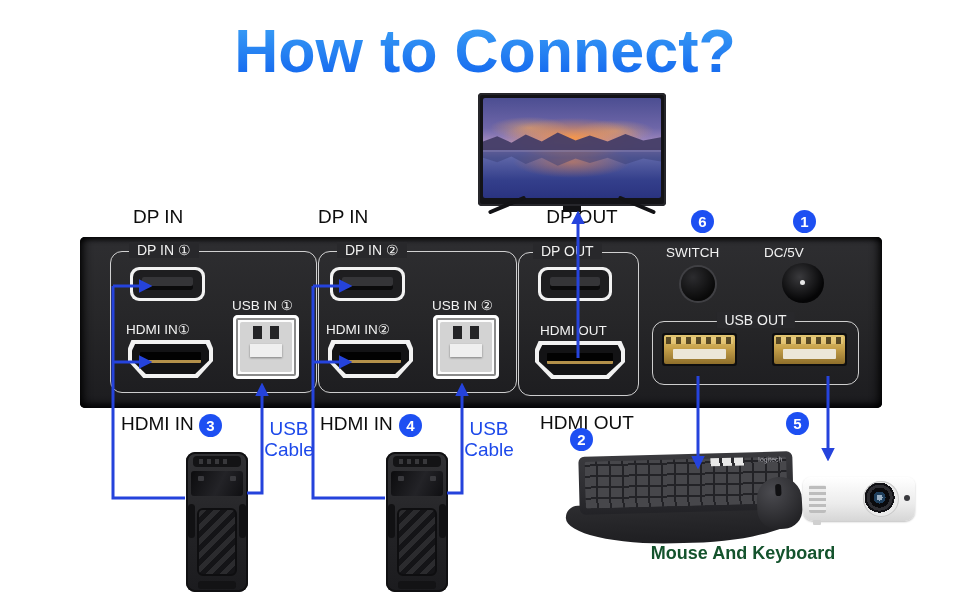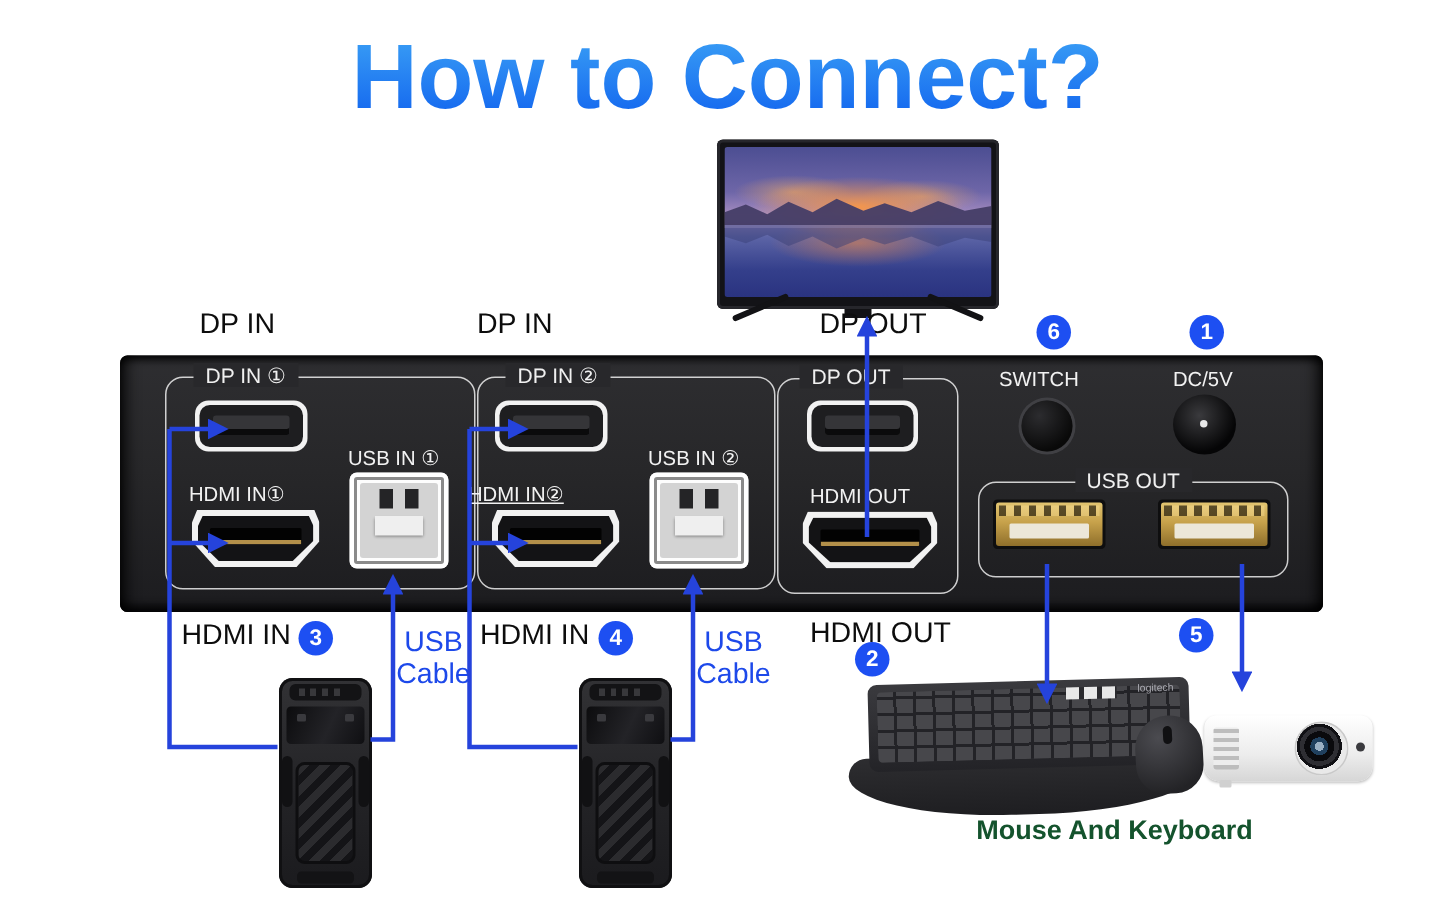"DC/5V" span.plabel { left: 702px -> 684px }
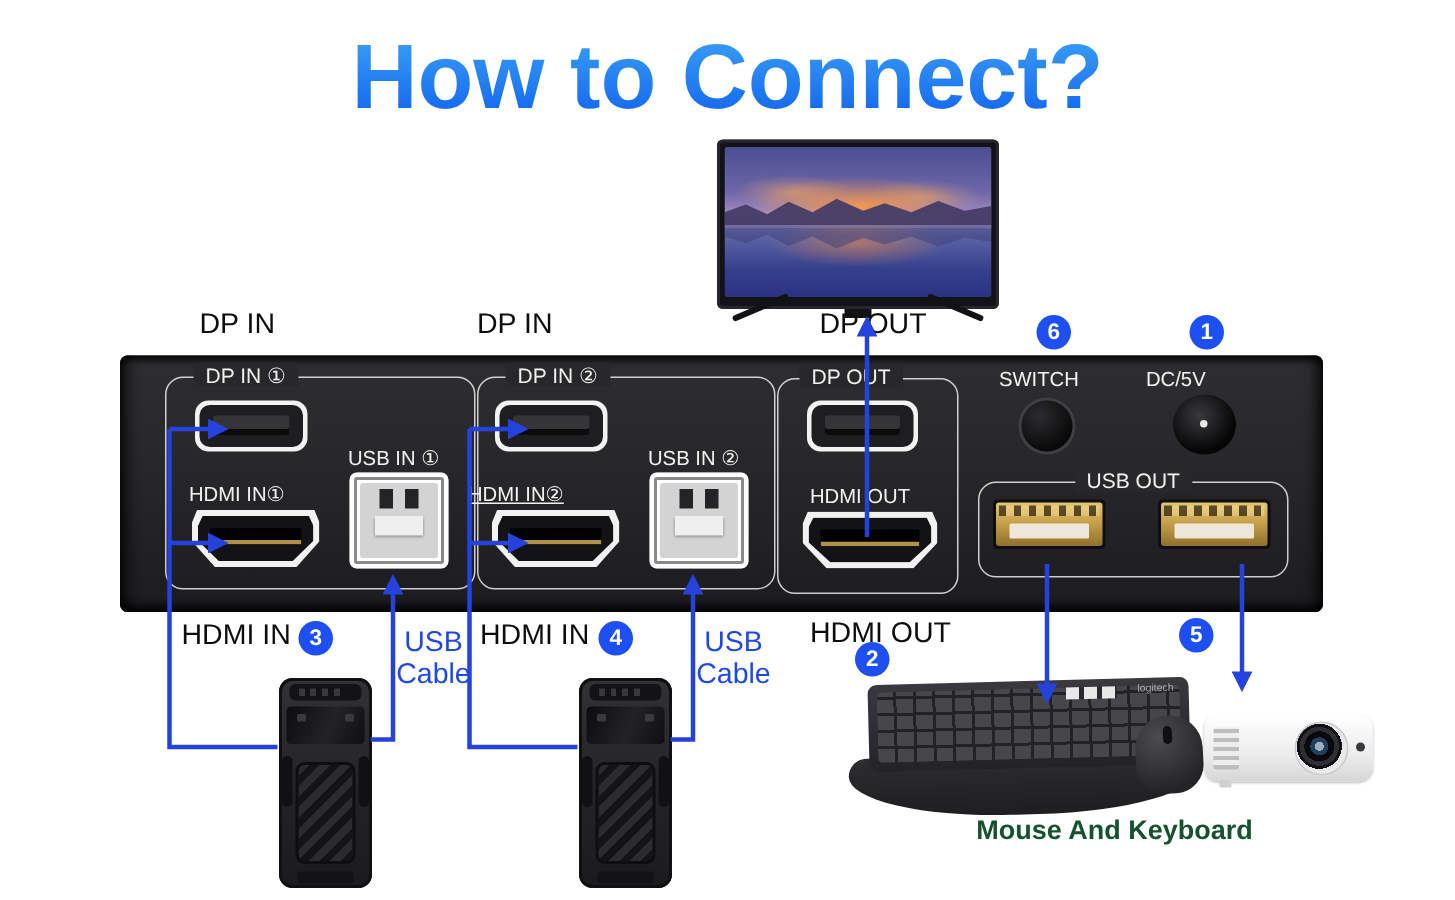"HDMI IN②" span.plabel { left: 232px -> 246px; text-decoration: underline -> none }
